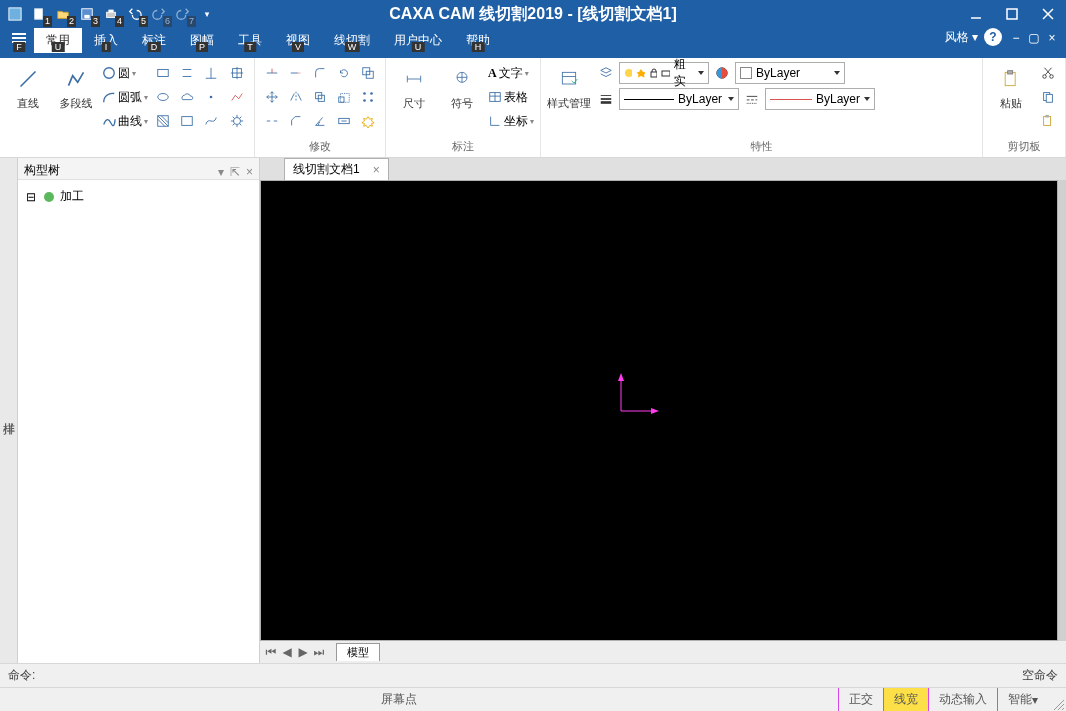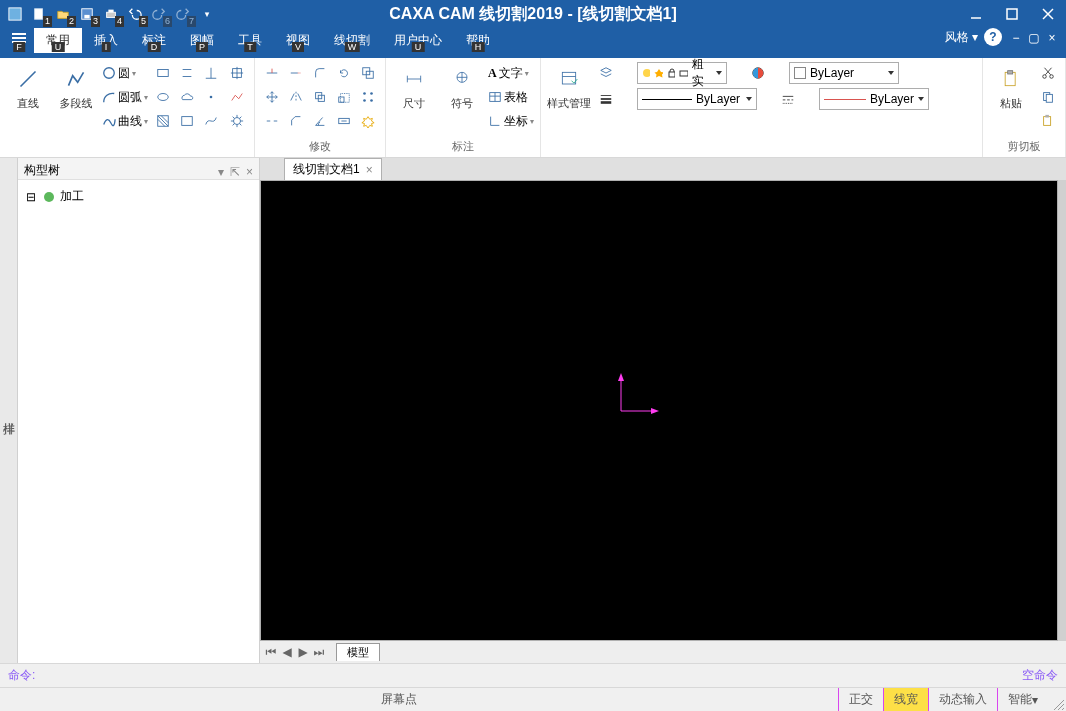"粗实" .prop-row { gap: 20px -> 2px }
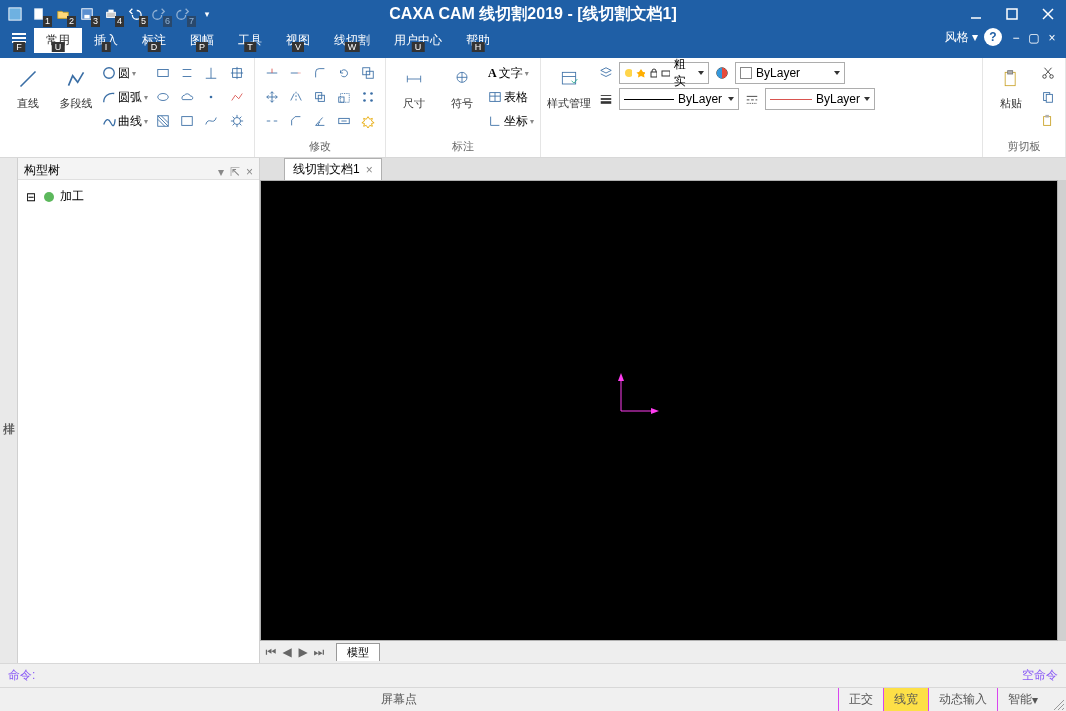"特性" div.rgroup-label { html: none -> <div>特性</div> }
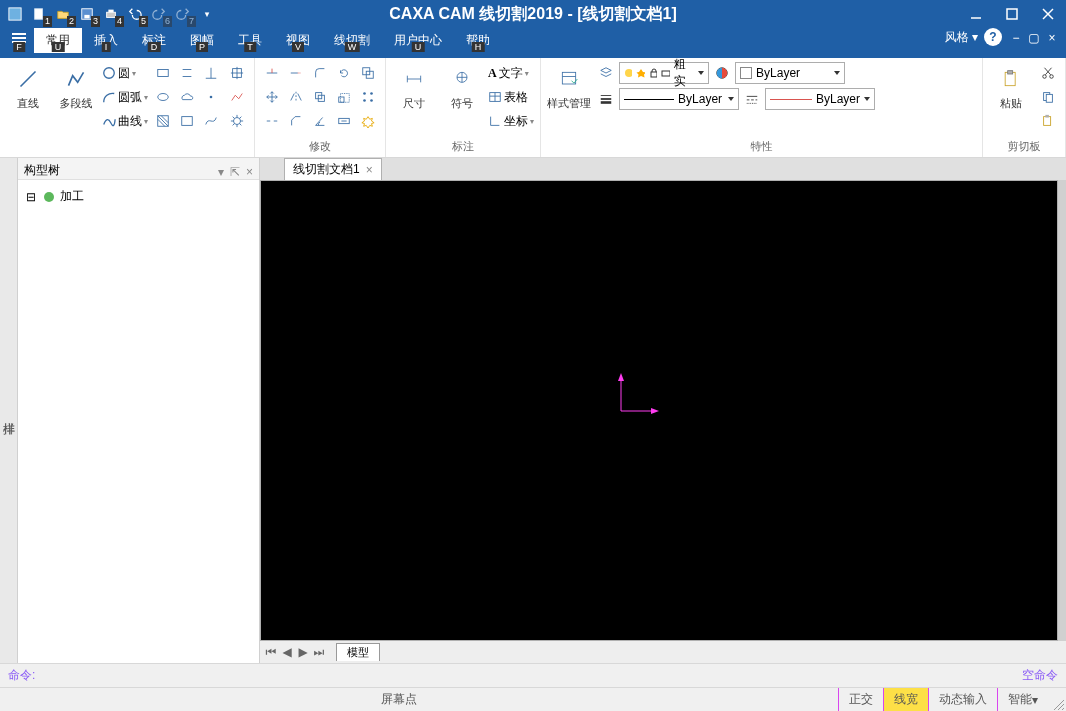"线切割文档1" .doc-tab-item { gap: 6px -> 13px }
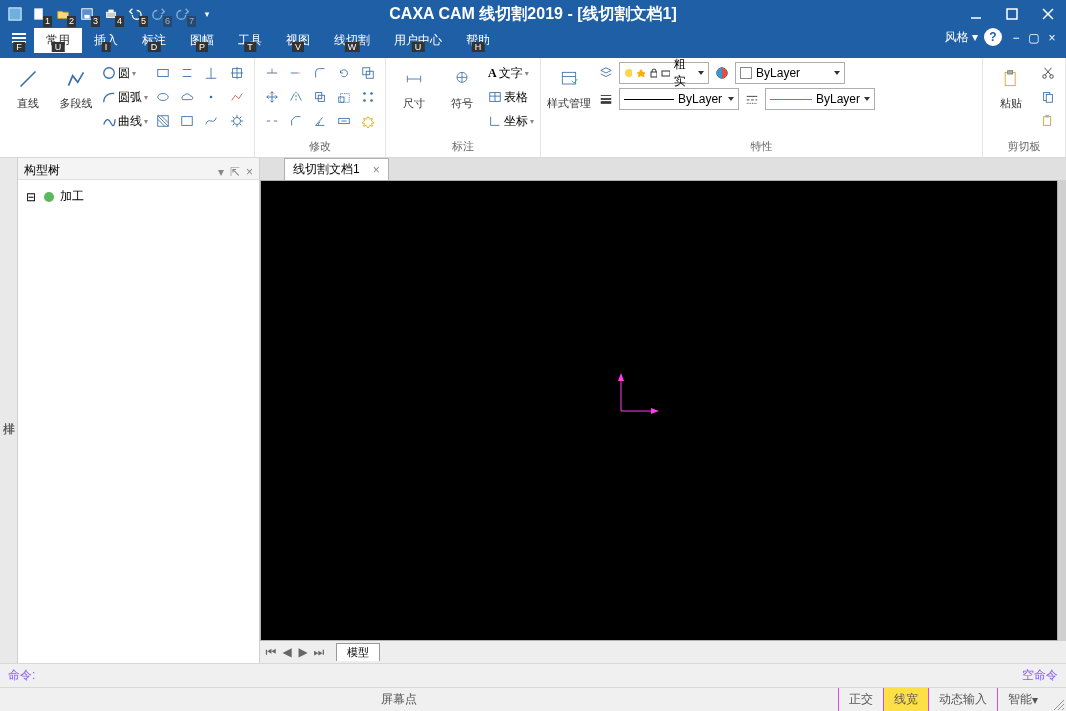"命令:" .cmdbar { color: #8b5cf6 -> #404040 }
